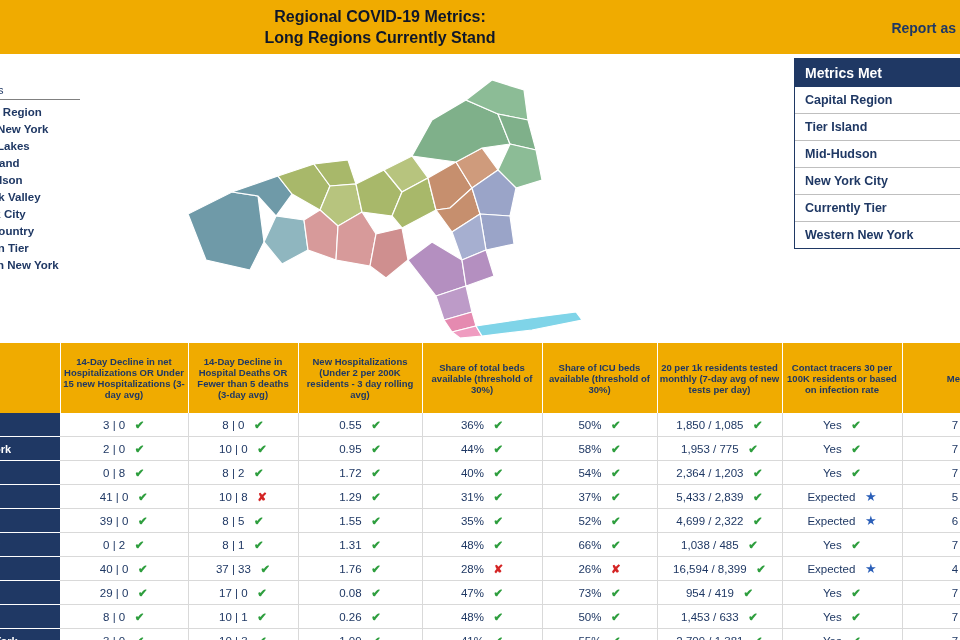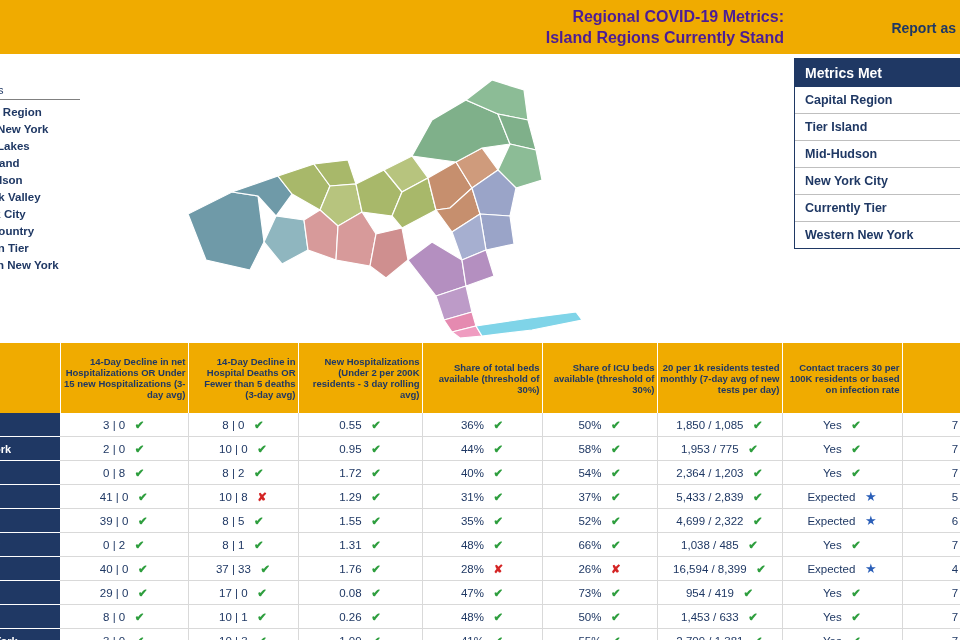"Regional COVID-19 Metrics:" .header-title { color: #4c1d95 -> #0f172a; margin-left: 24px -> none; text-align: right -> center }
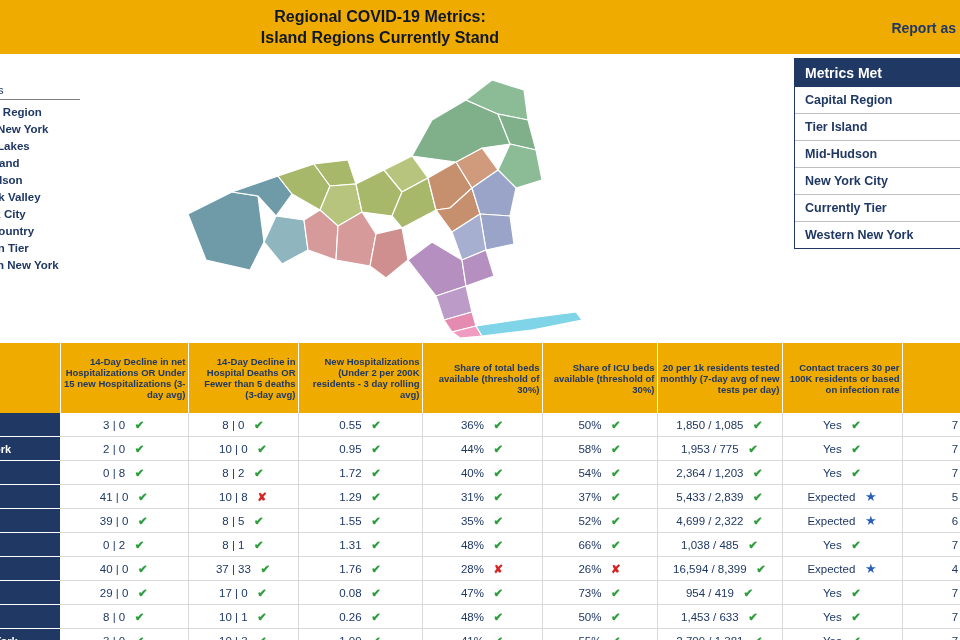"Island Regions Currently Stand" span.l2 { text: Island -> Long }
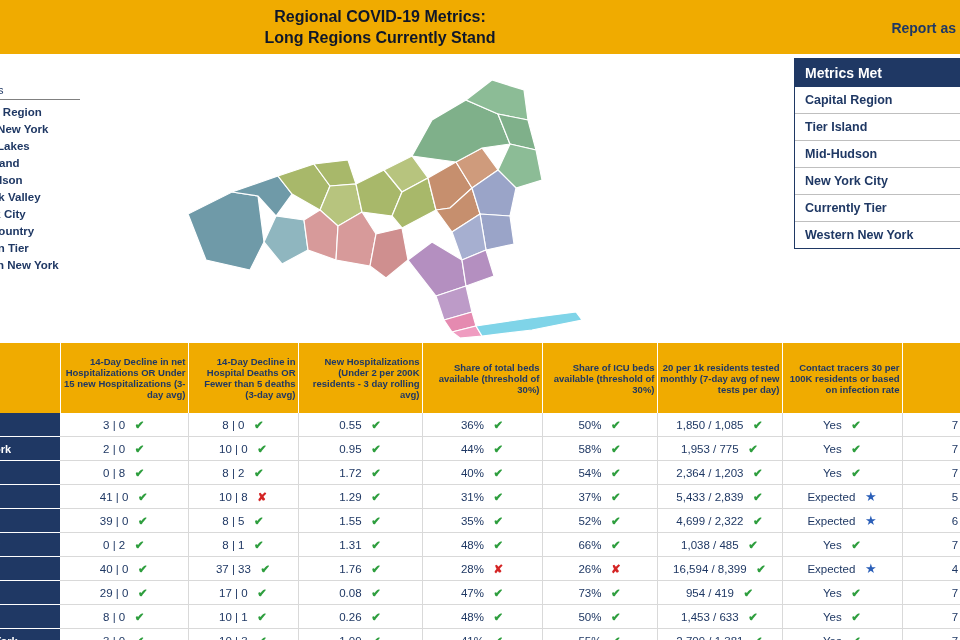"14-Day Decline in net Hospitalizations" table.metrics th { text-align: right -> center }
